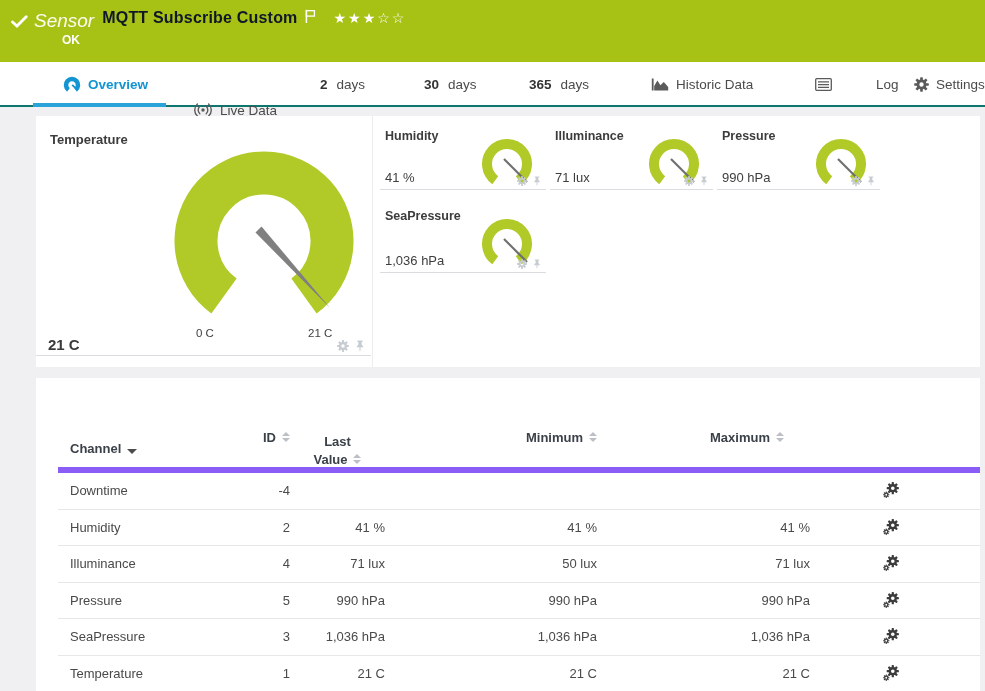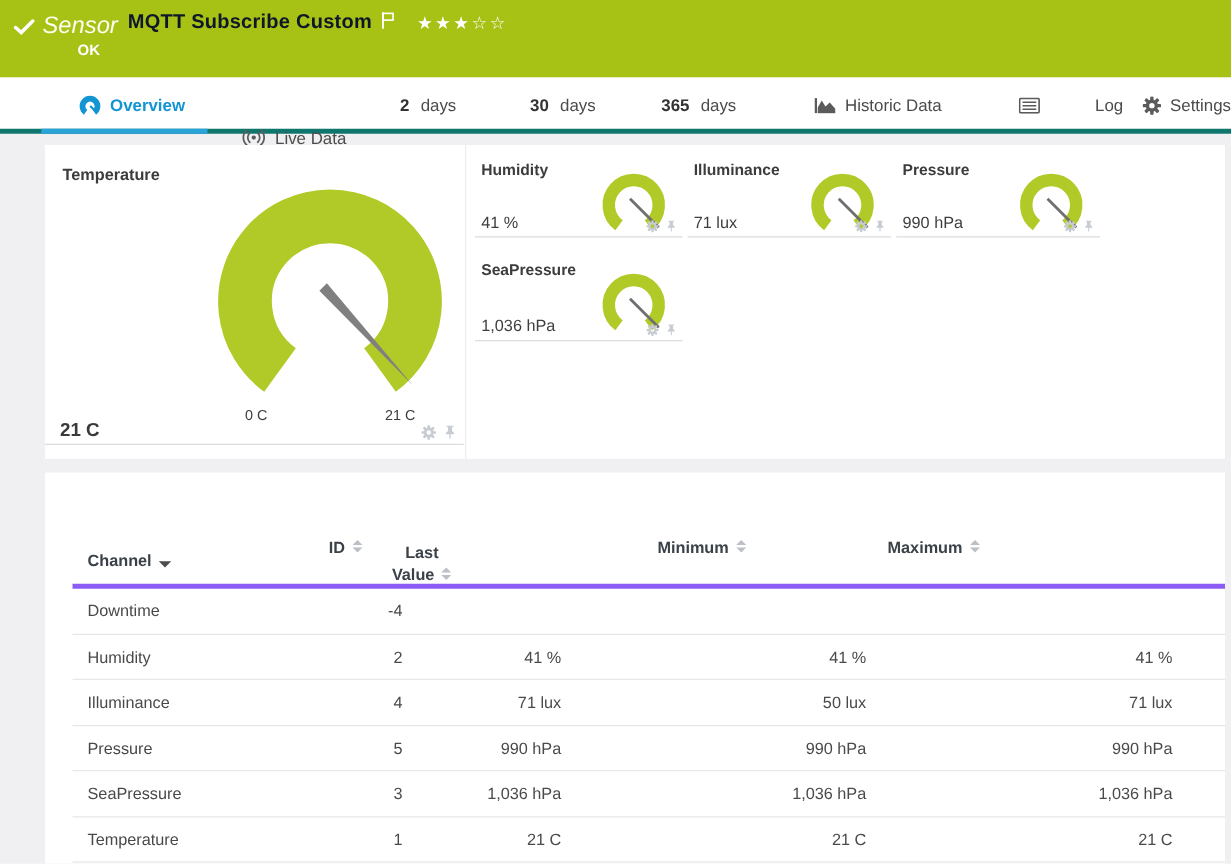"Overview" .tabbar { border-bottom: 4px solid #0f766e -> 2px solid #0f766e }
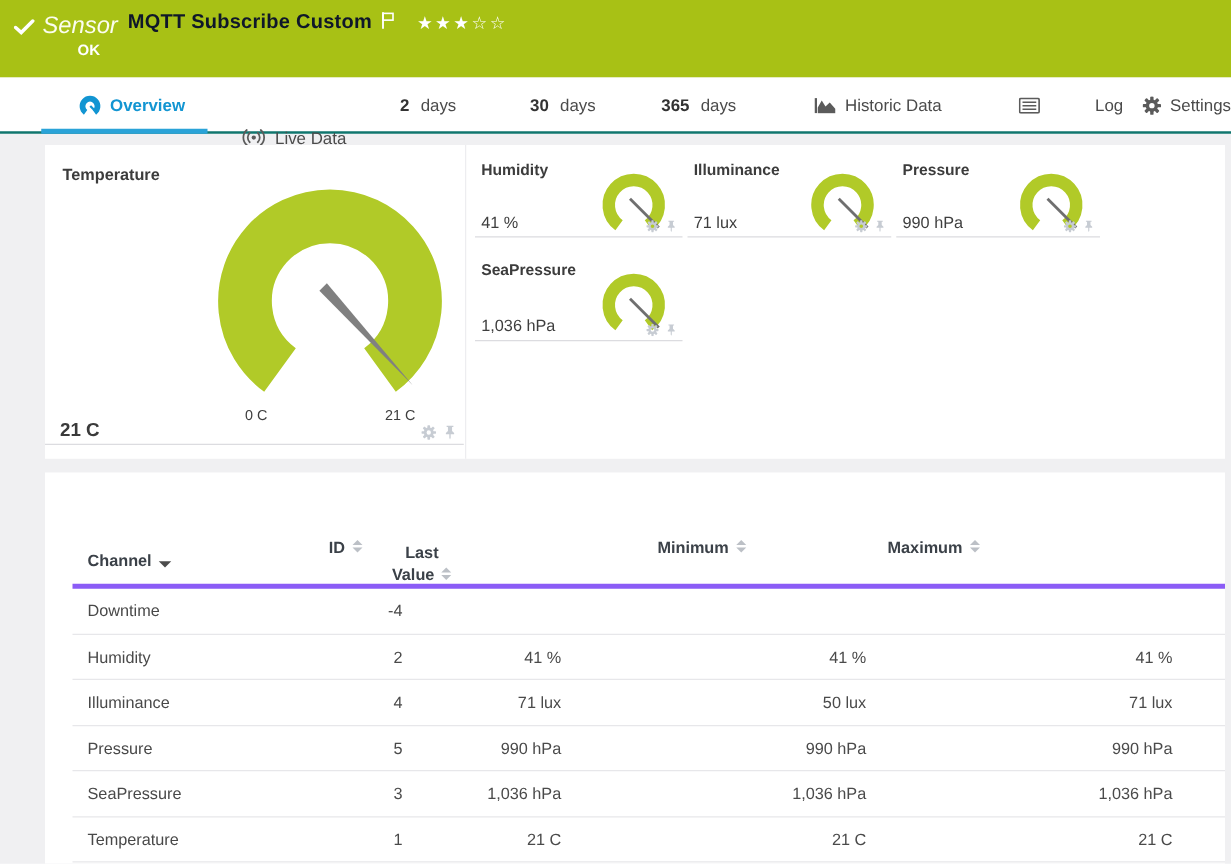"Channel" .thead { border-bottom: 4px solid #8b5cf6 -> 6px solid #8b5cf6 }
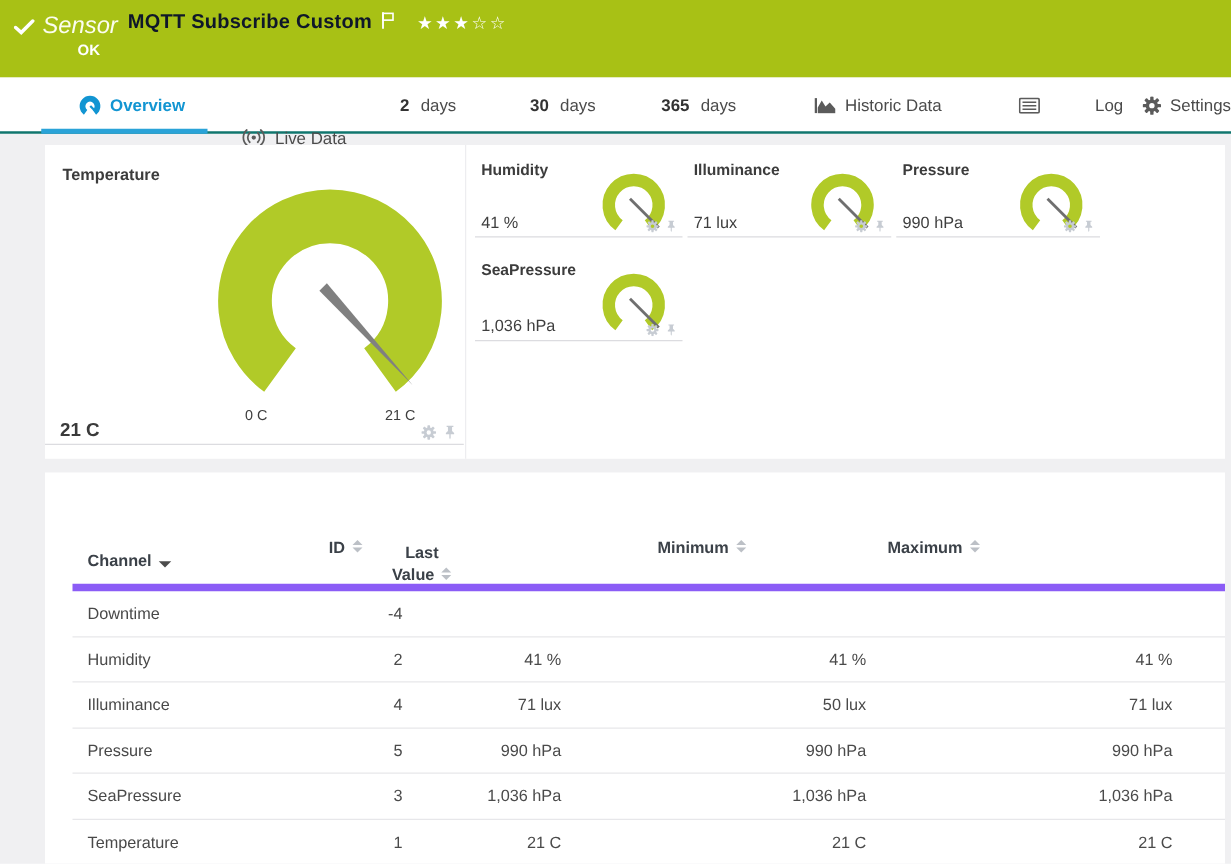"Downtime" .trow { gap: 32px -> none }
